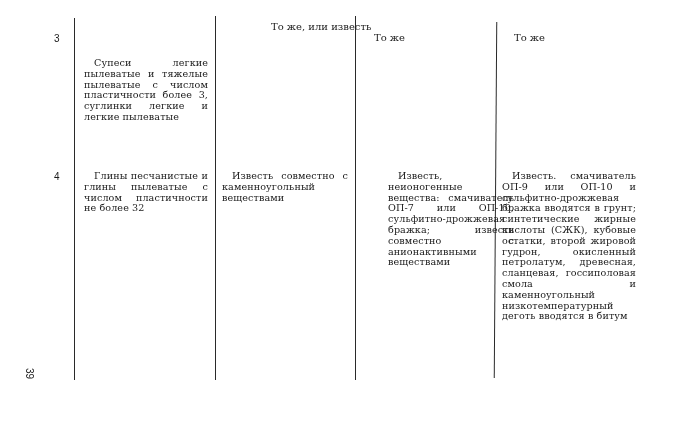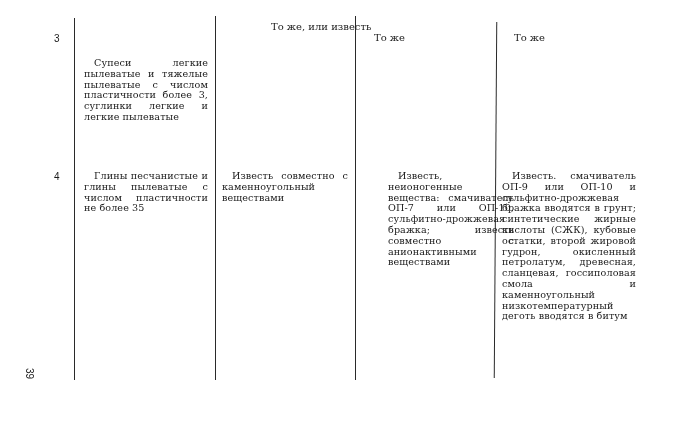"Глины песчанистые и глины пылеватые" p { text: 35 -> 32 }
